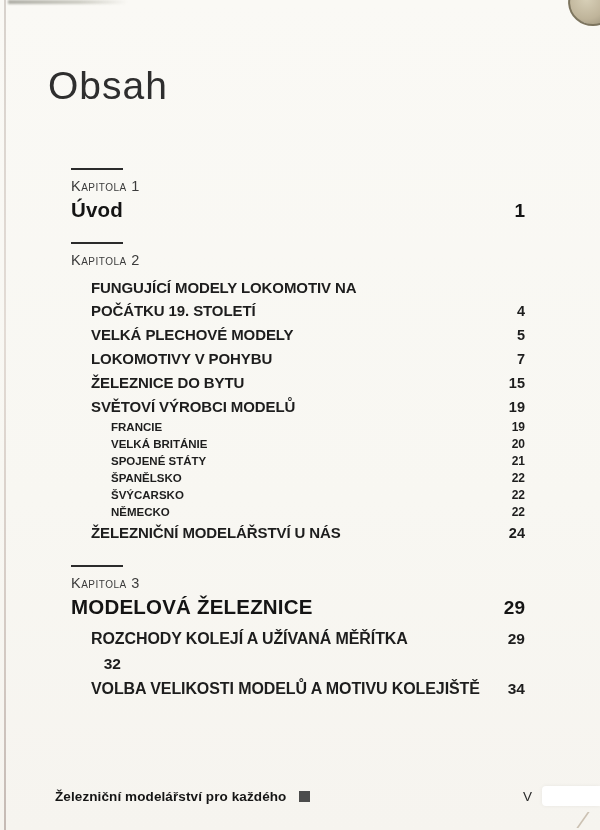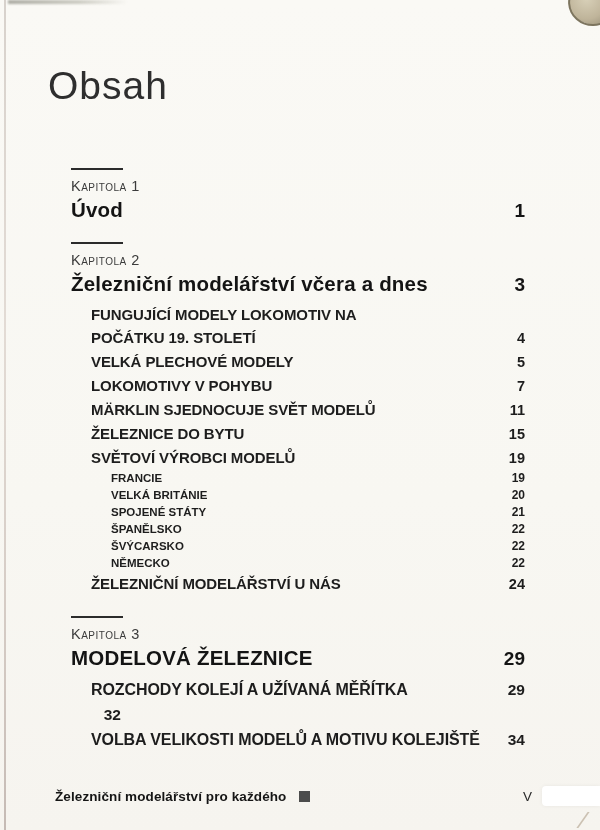"Železniční modelářství včera a dnes" div.row { html: <div> <span>Železniční modelářství včera a dnes</span> <span>3</span> </div> -> none }
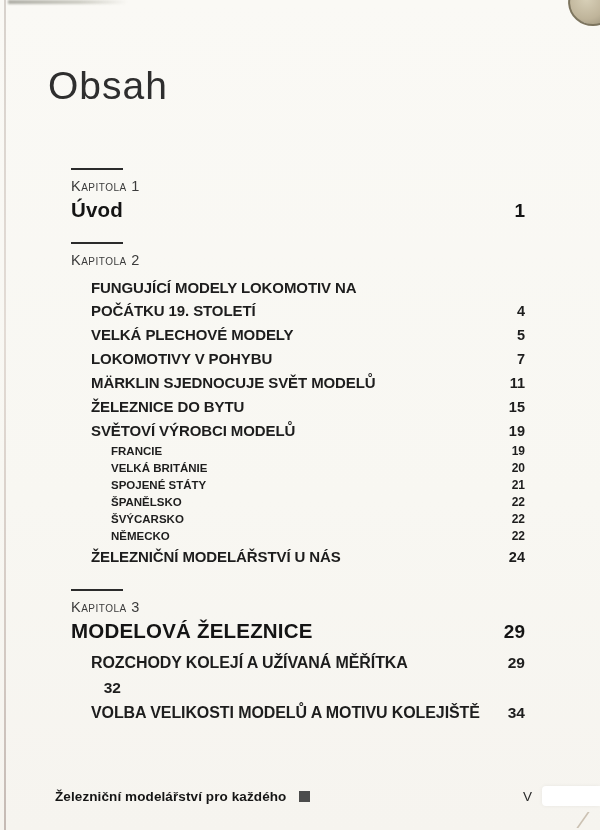"MÄRKLIN SJEDNOCUJE SVĚT MODELŮ" div.row { html: <div> <span>MÄRKLIN SJEDNOCUJE SVĚT MODELŮ</span> <span>11</span> </div> -> none }
